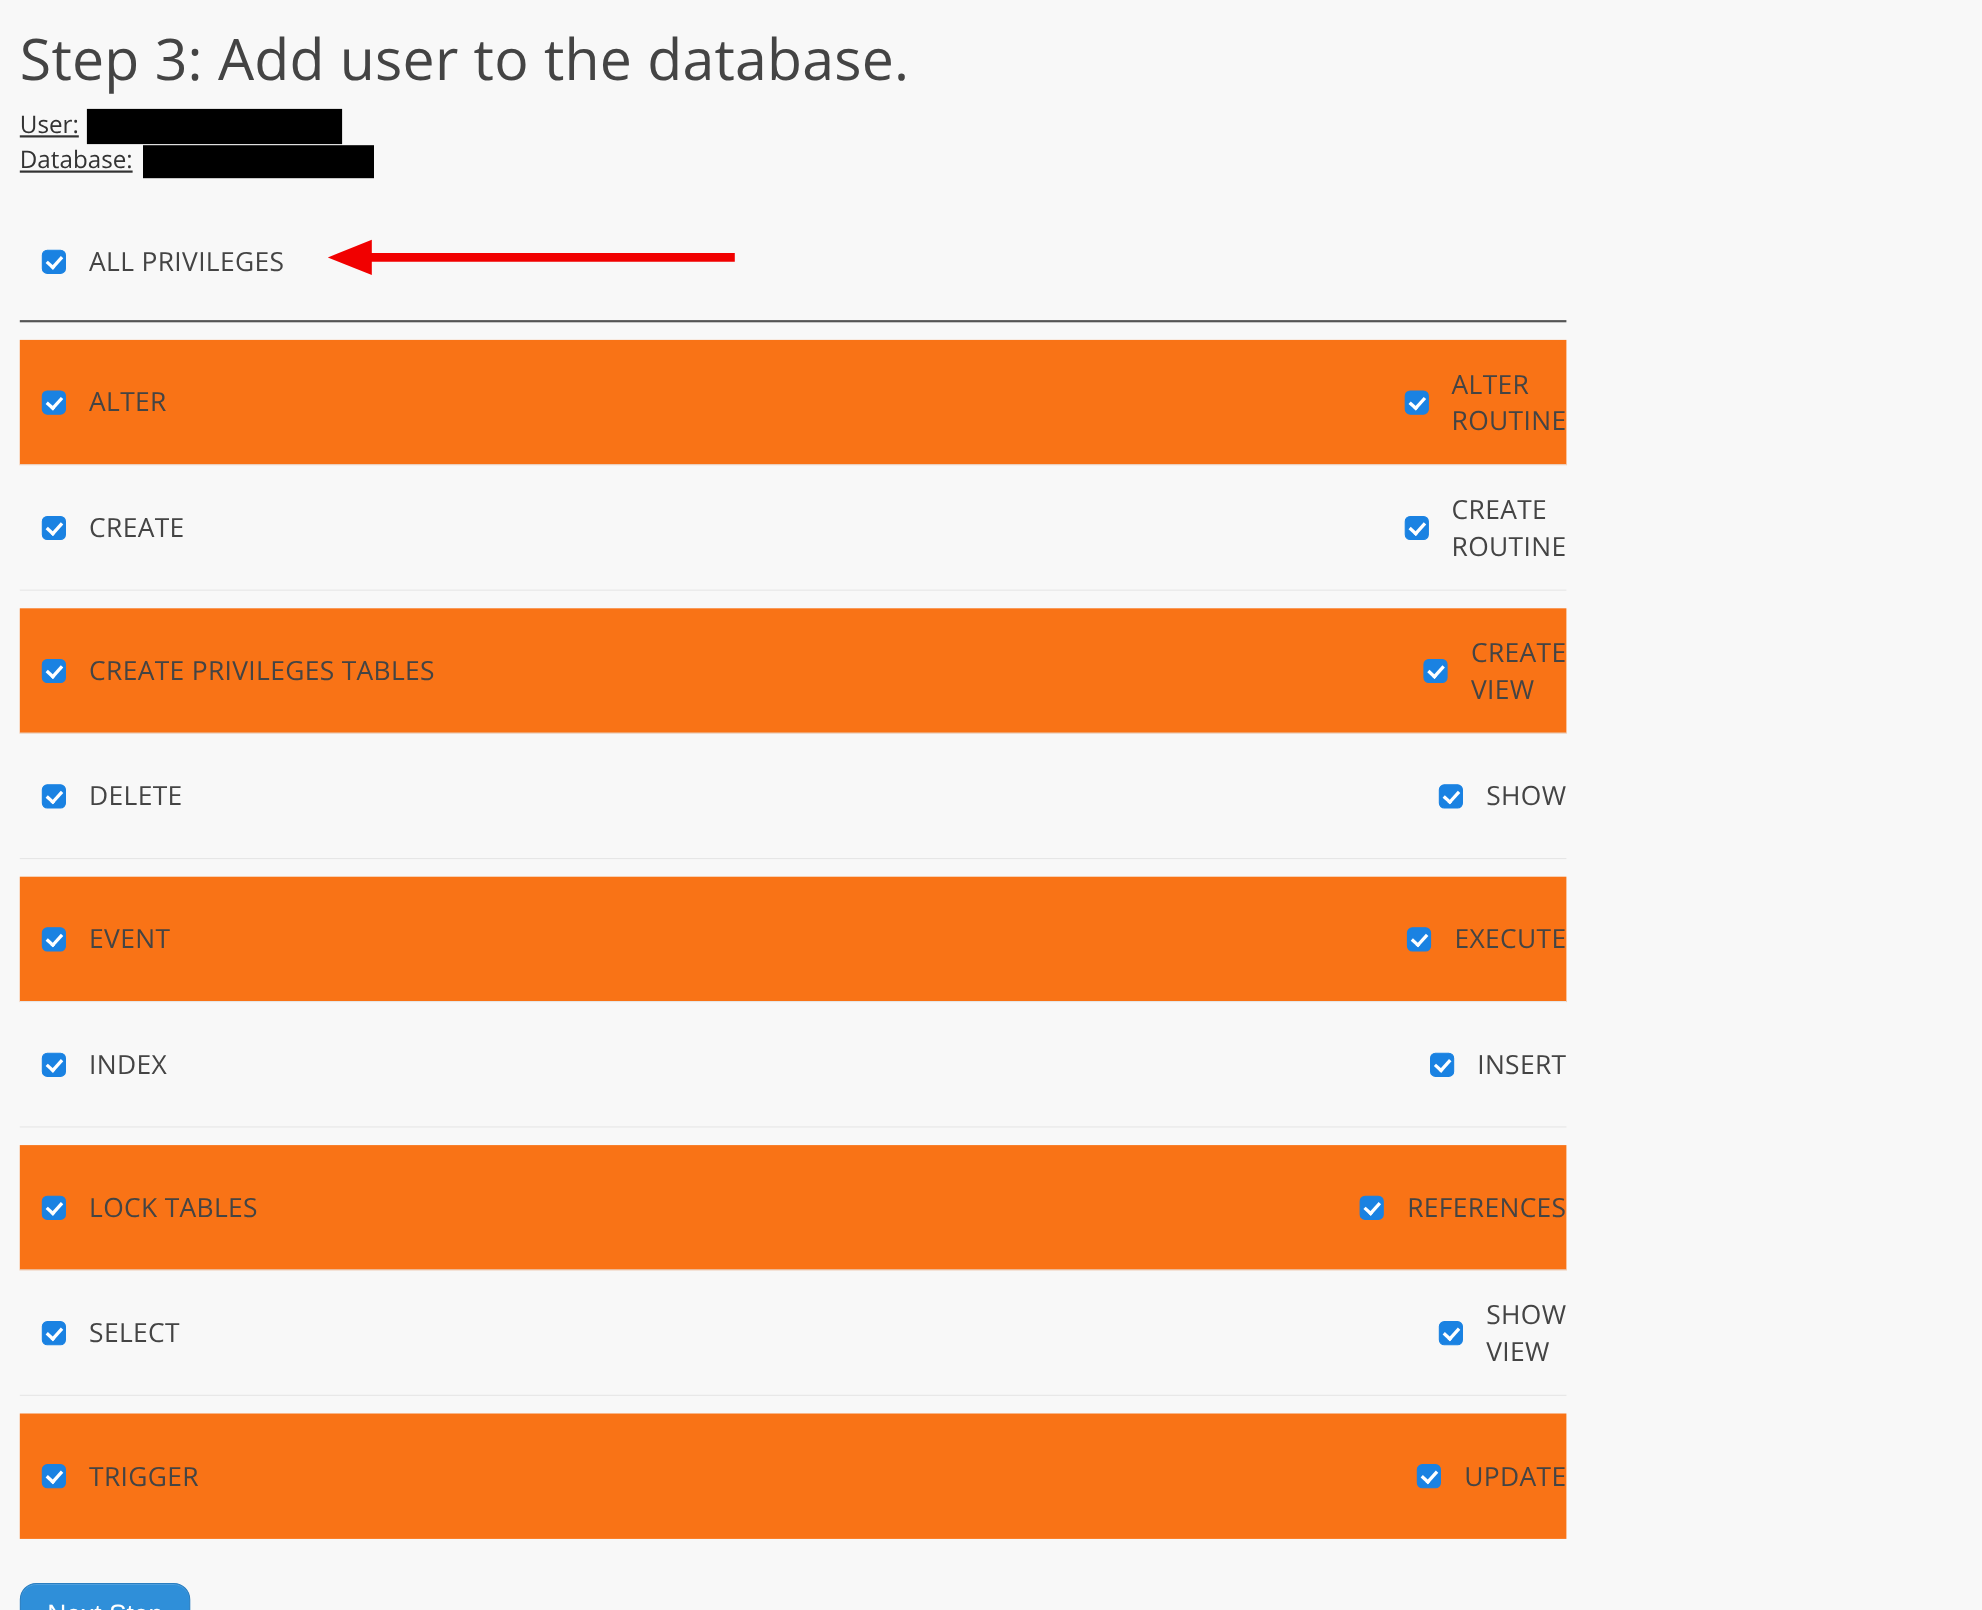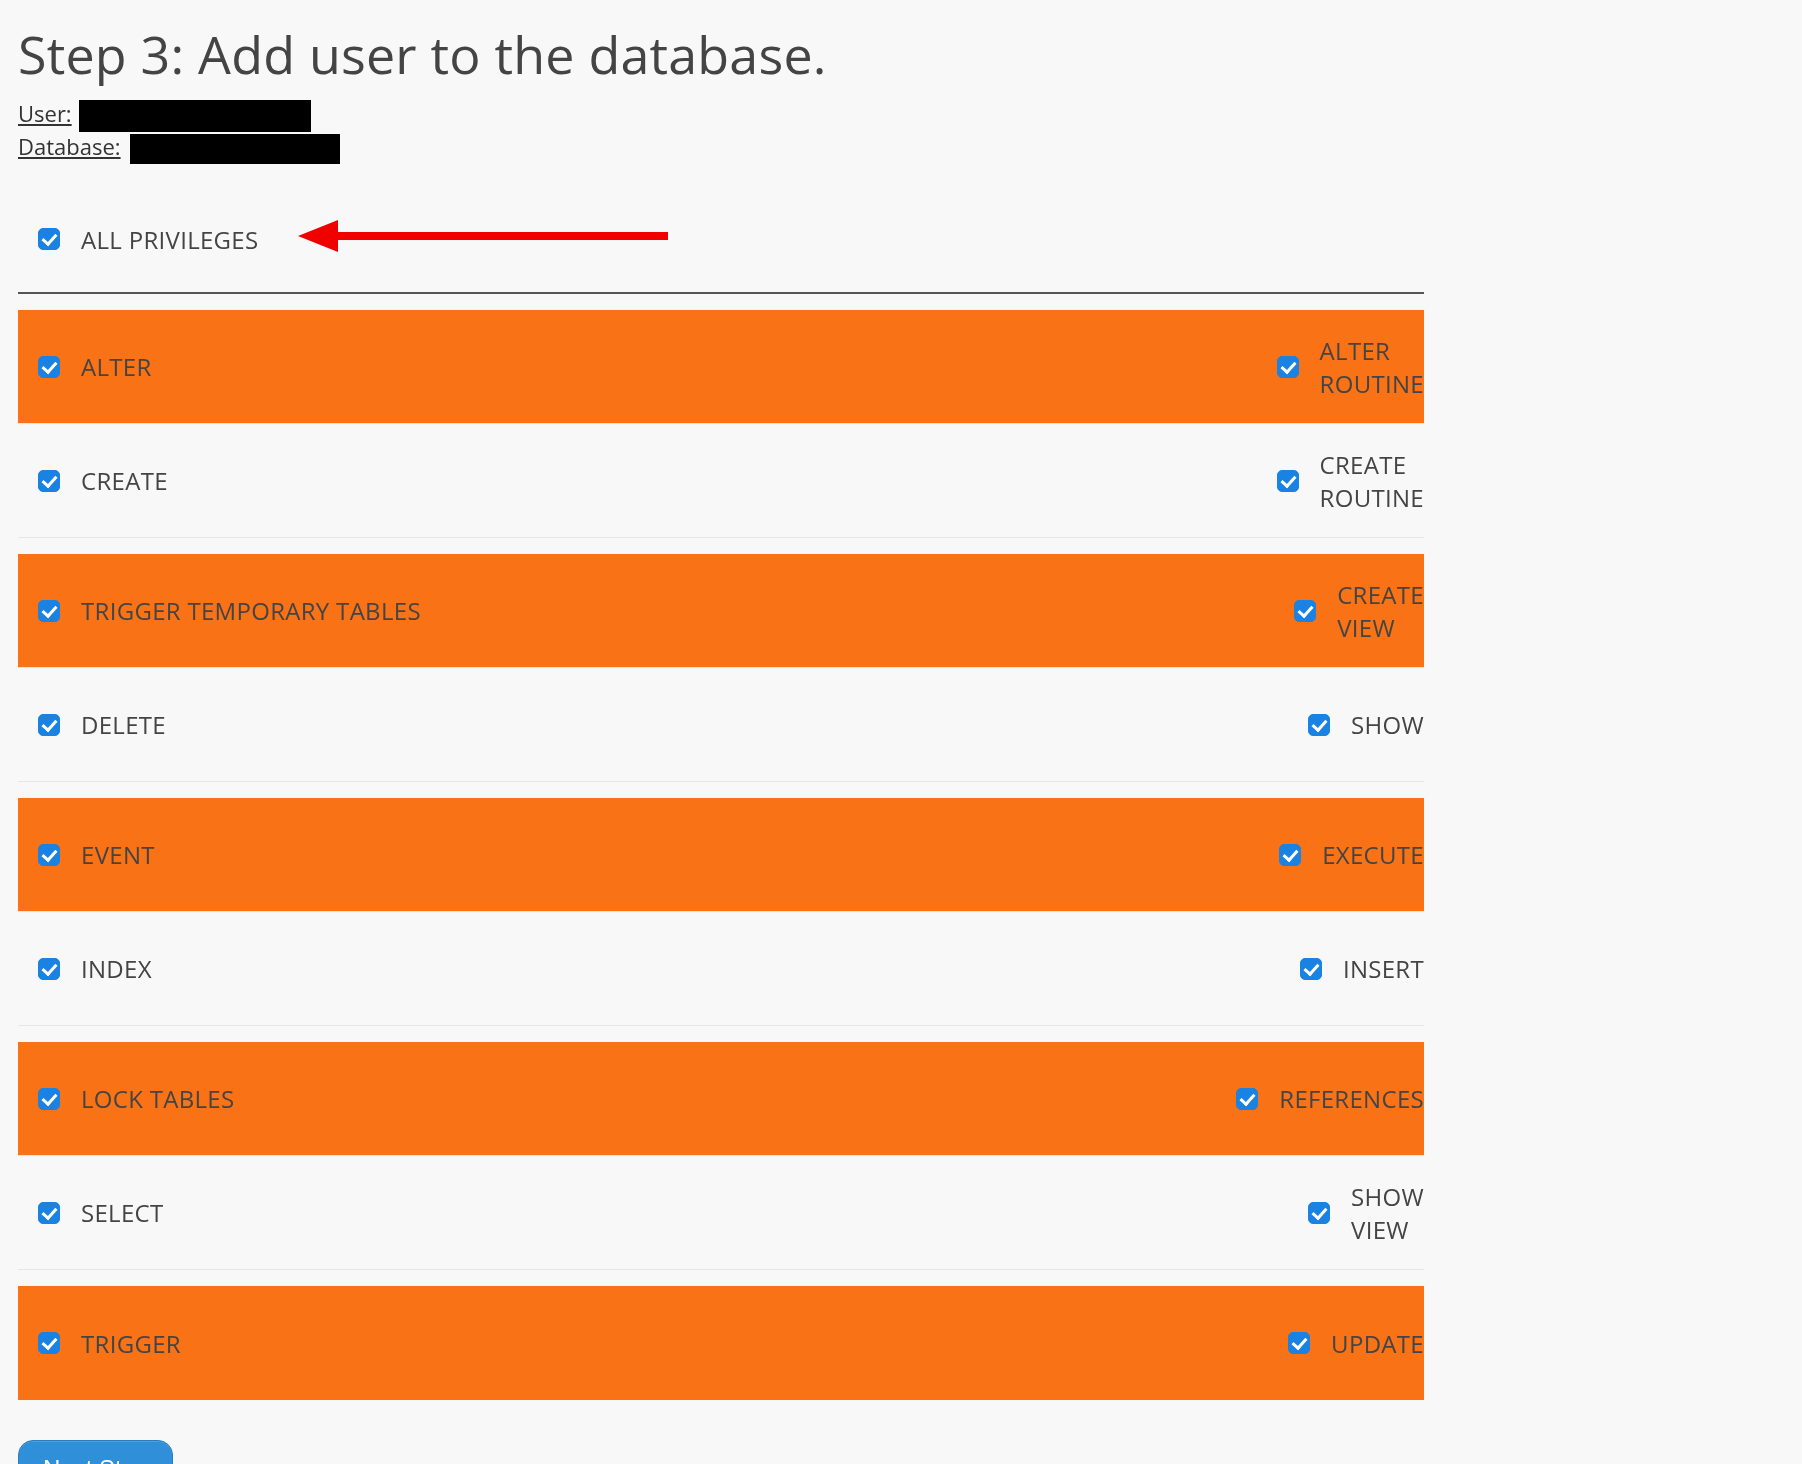"TRIGGER TEMPORARY TABLES" span.cb-label { text: TRIGGER TEMPORARY -> CREATE PRIVILEGES }
